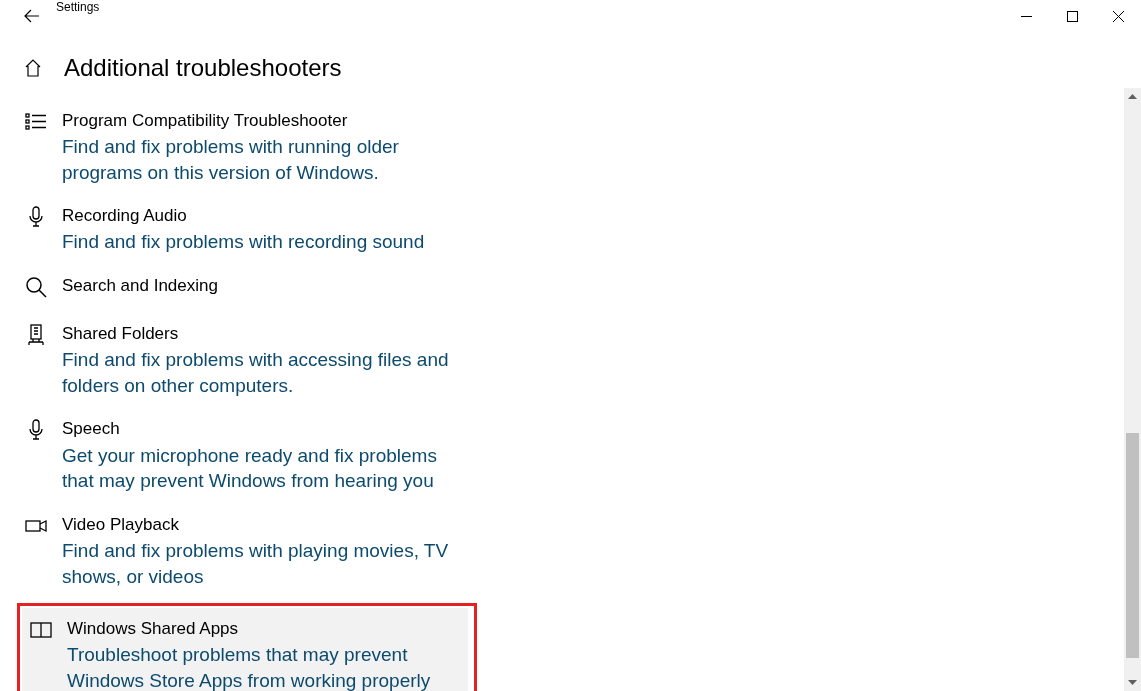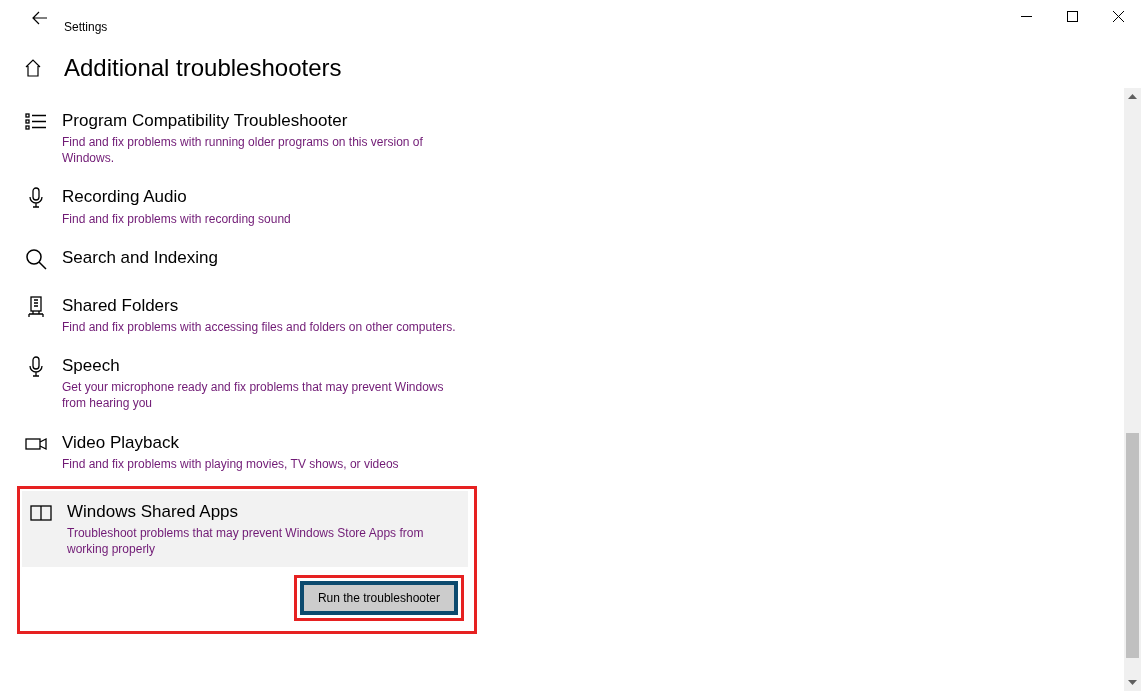"Settings" .titlebar { align-items: flex-end -> flex-start; padding-left: 24px -> 16px }
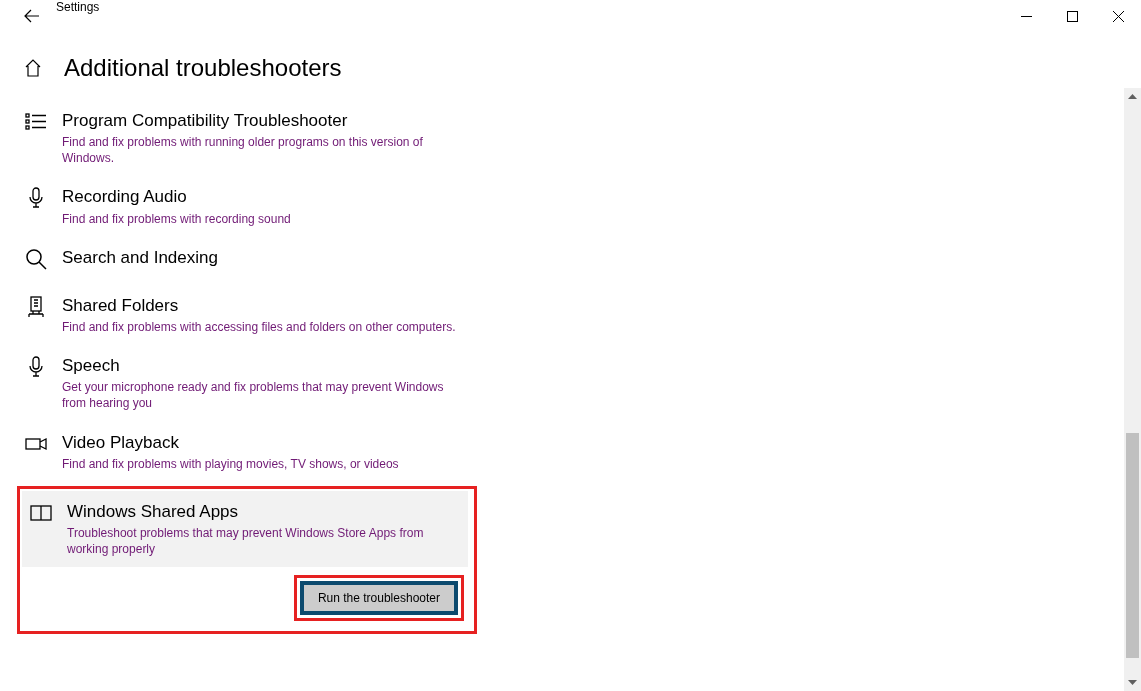"Find and fix problems with" .ts-desc { color: #701a75 -> #0c4a6e; font-size: 12px -> 19px }
